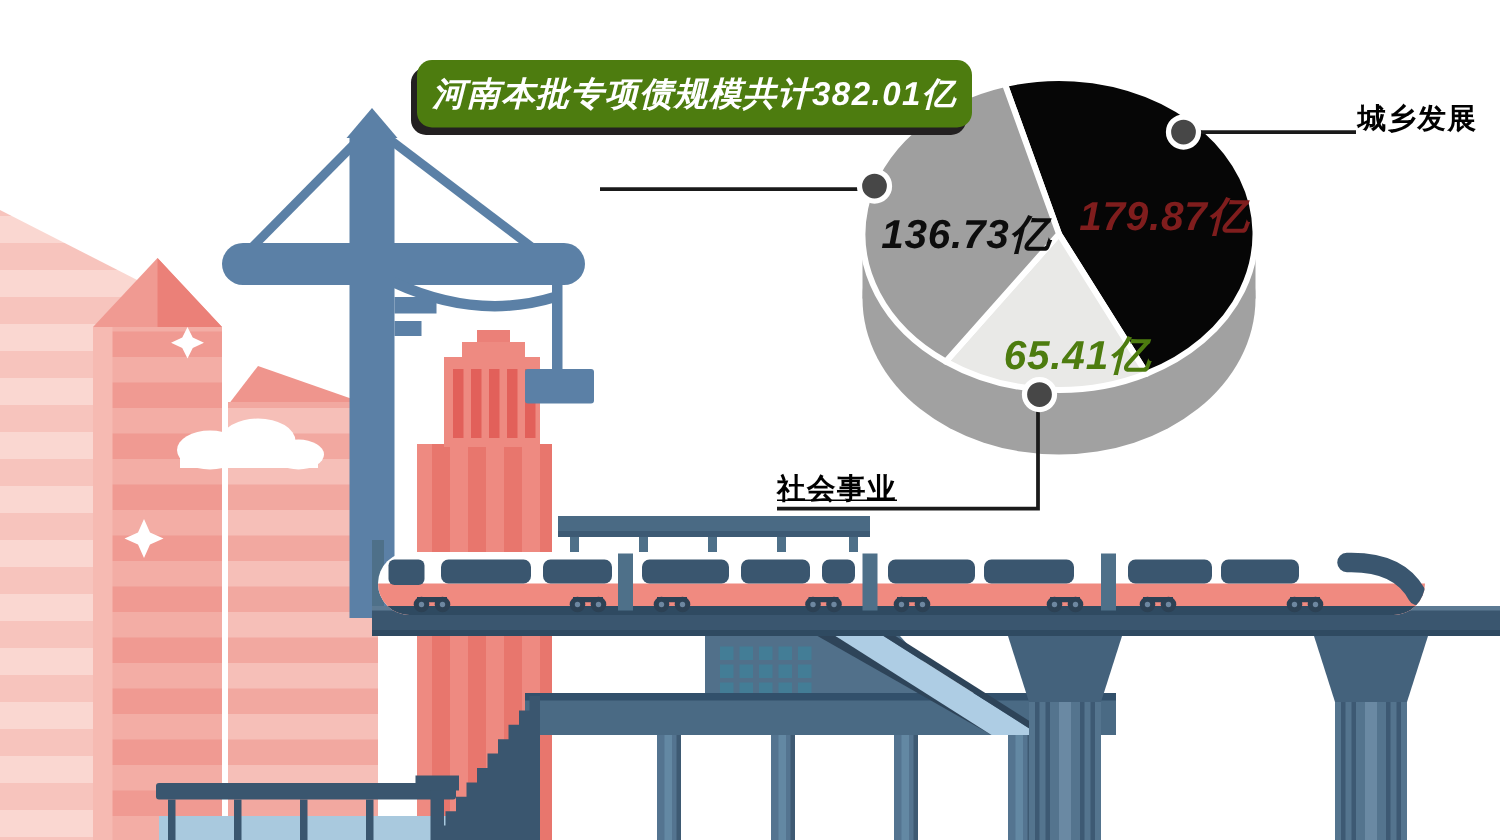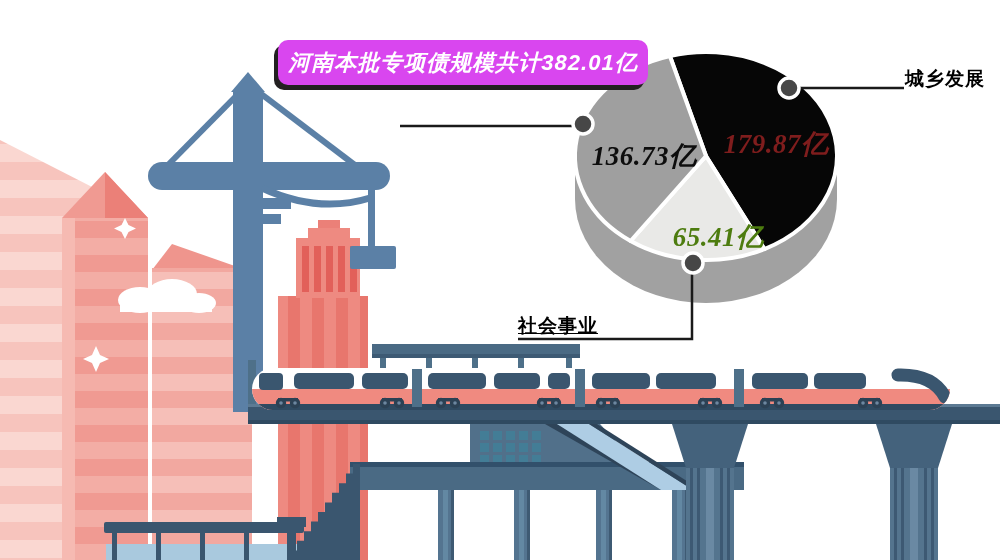"河南本批专项债规模共计382.01亿" .banner { background: #d946ef -> #4d7c0f }
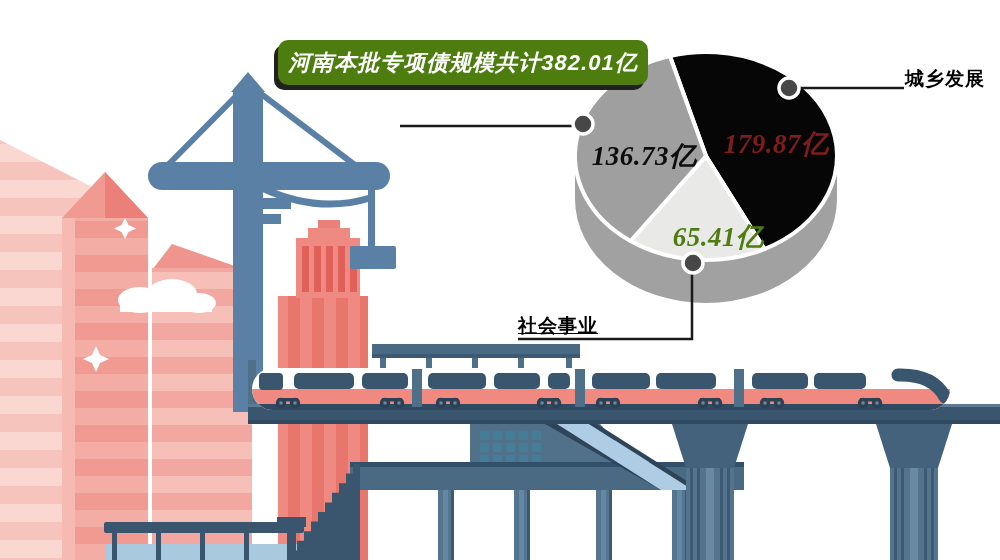"136.73亿" .value-label { font-family: Liberation Serif, serif -> none }
